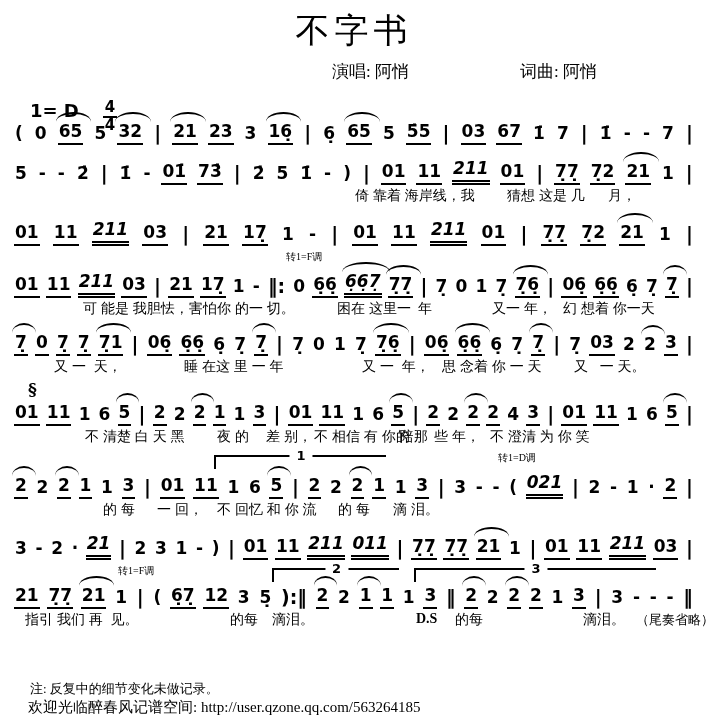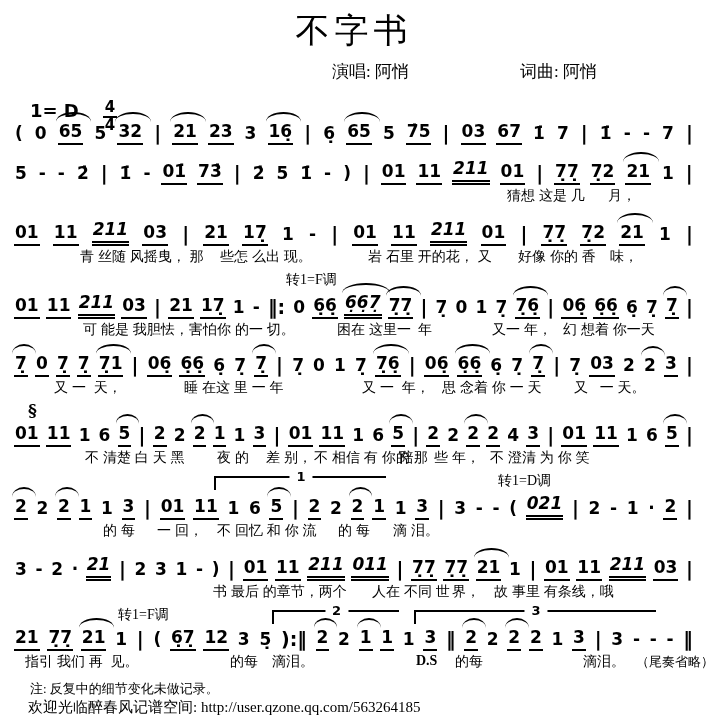"7̇5" span.chars { text: 7̇5 -> 5̇5 }
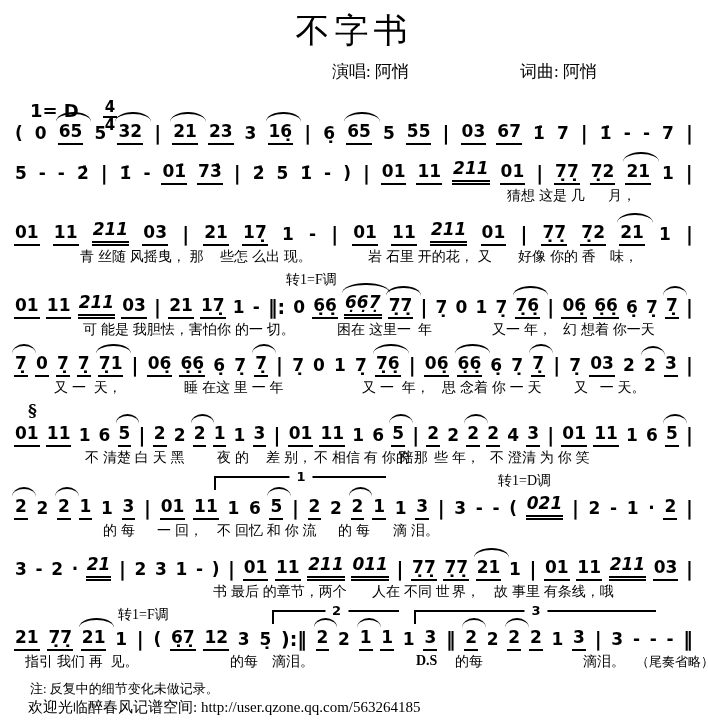"倚 靠着 海岸线，我" span.seg { html: none -> <span>倚 靠着 海岸线，我</span> }
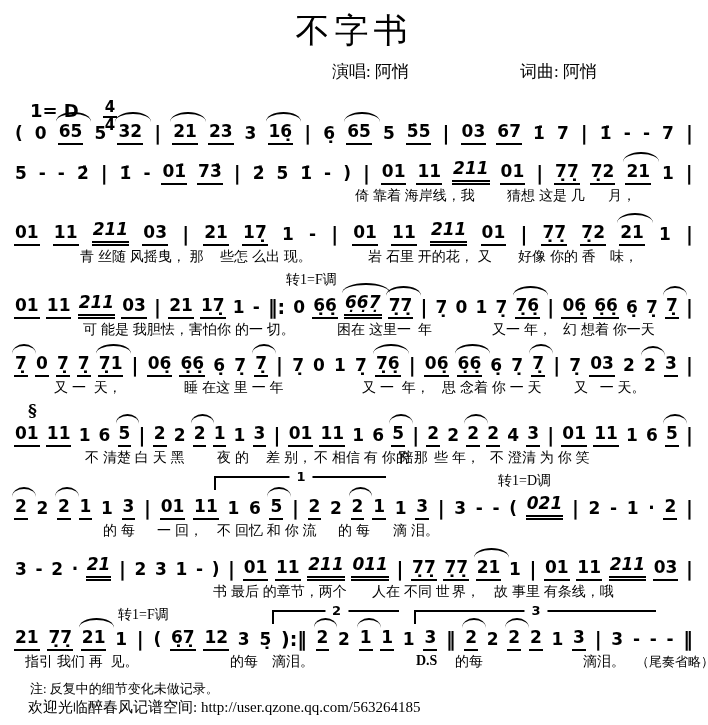"青 丝随 风摇曳， 那" div.lyrics { html: <div> <span>青 丝随 风摇曳， 那</span> <span>些怎 么出 现。</span> <span>岩 石里 开的花， 又</span> <span>好像 你的 香</span> <span>味，</span> </div> -> none }
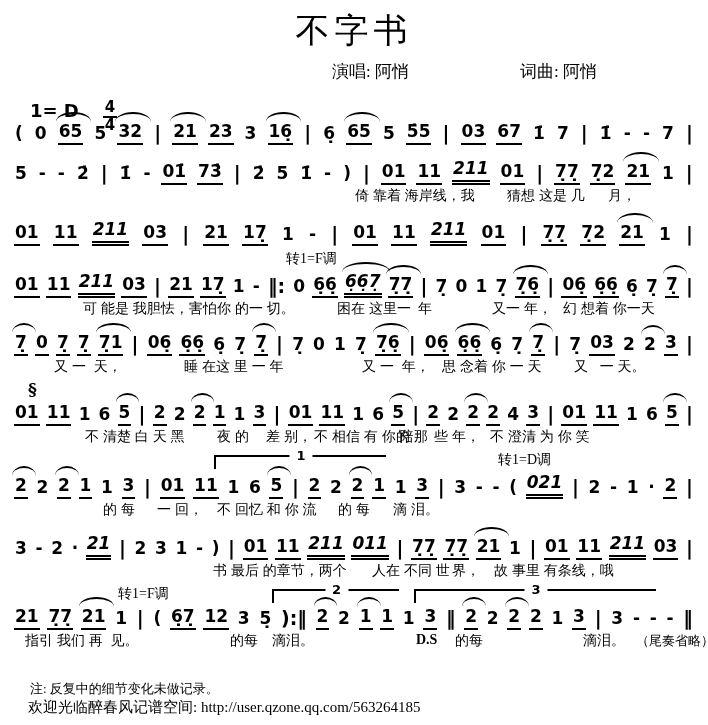"转1=F调" .annot { font-size: 14px -> 10px }
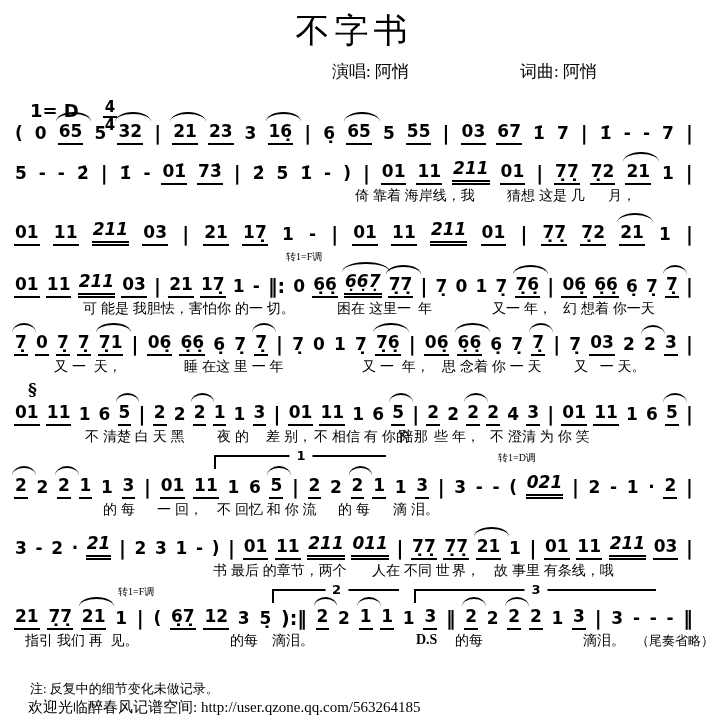"书 最后 的章节，两个" div.lyrics { html: <div> <span>书 最后 的章节，两个</span> <span>人在 不同 世</span> <span>界，</span> <span>故 事里 有条线，哦</span> </div> -> none }
